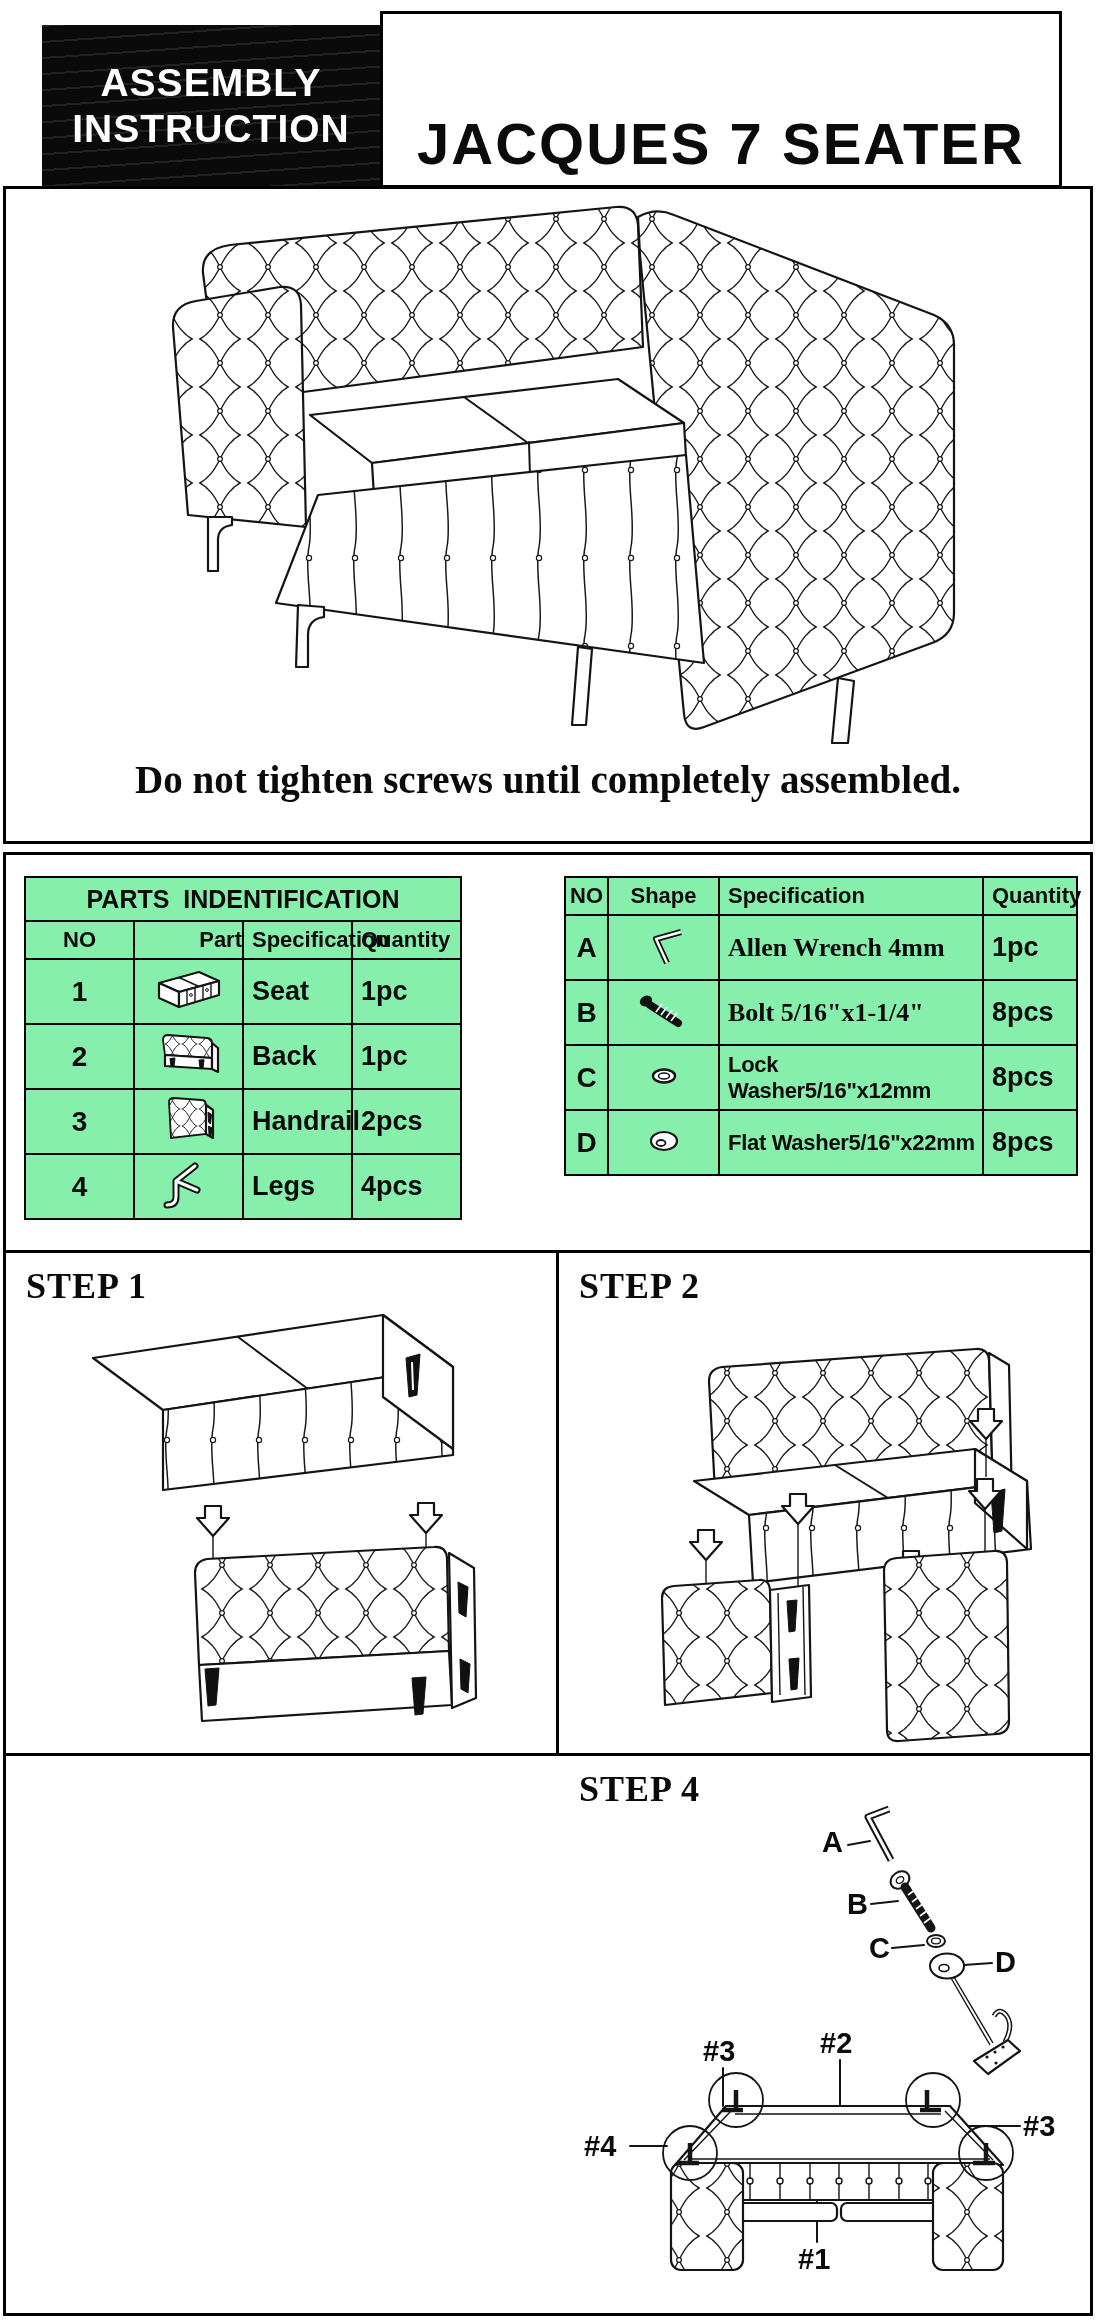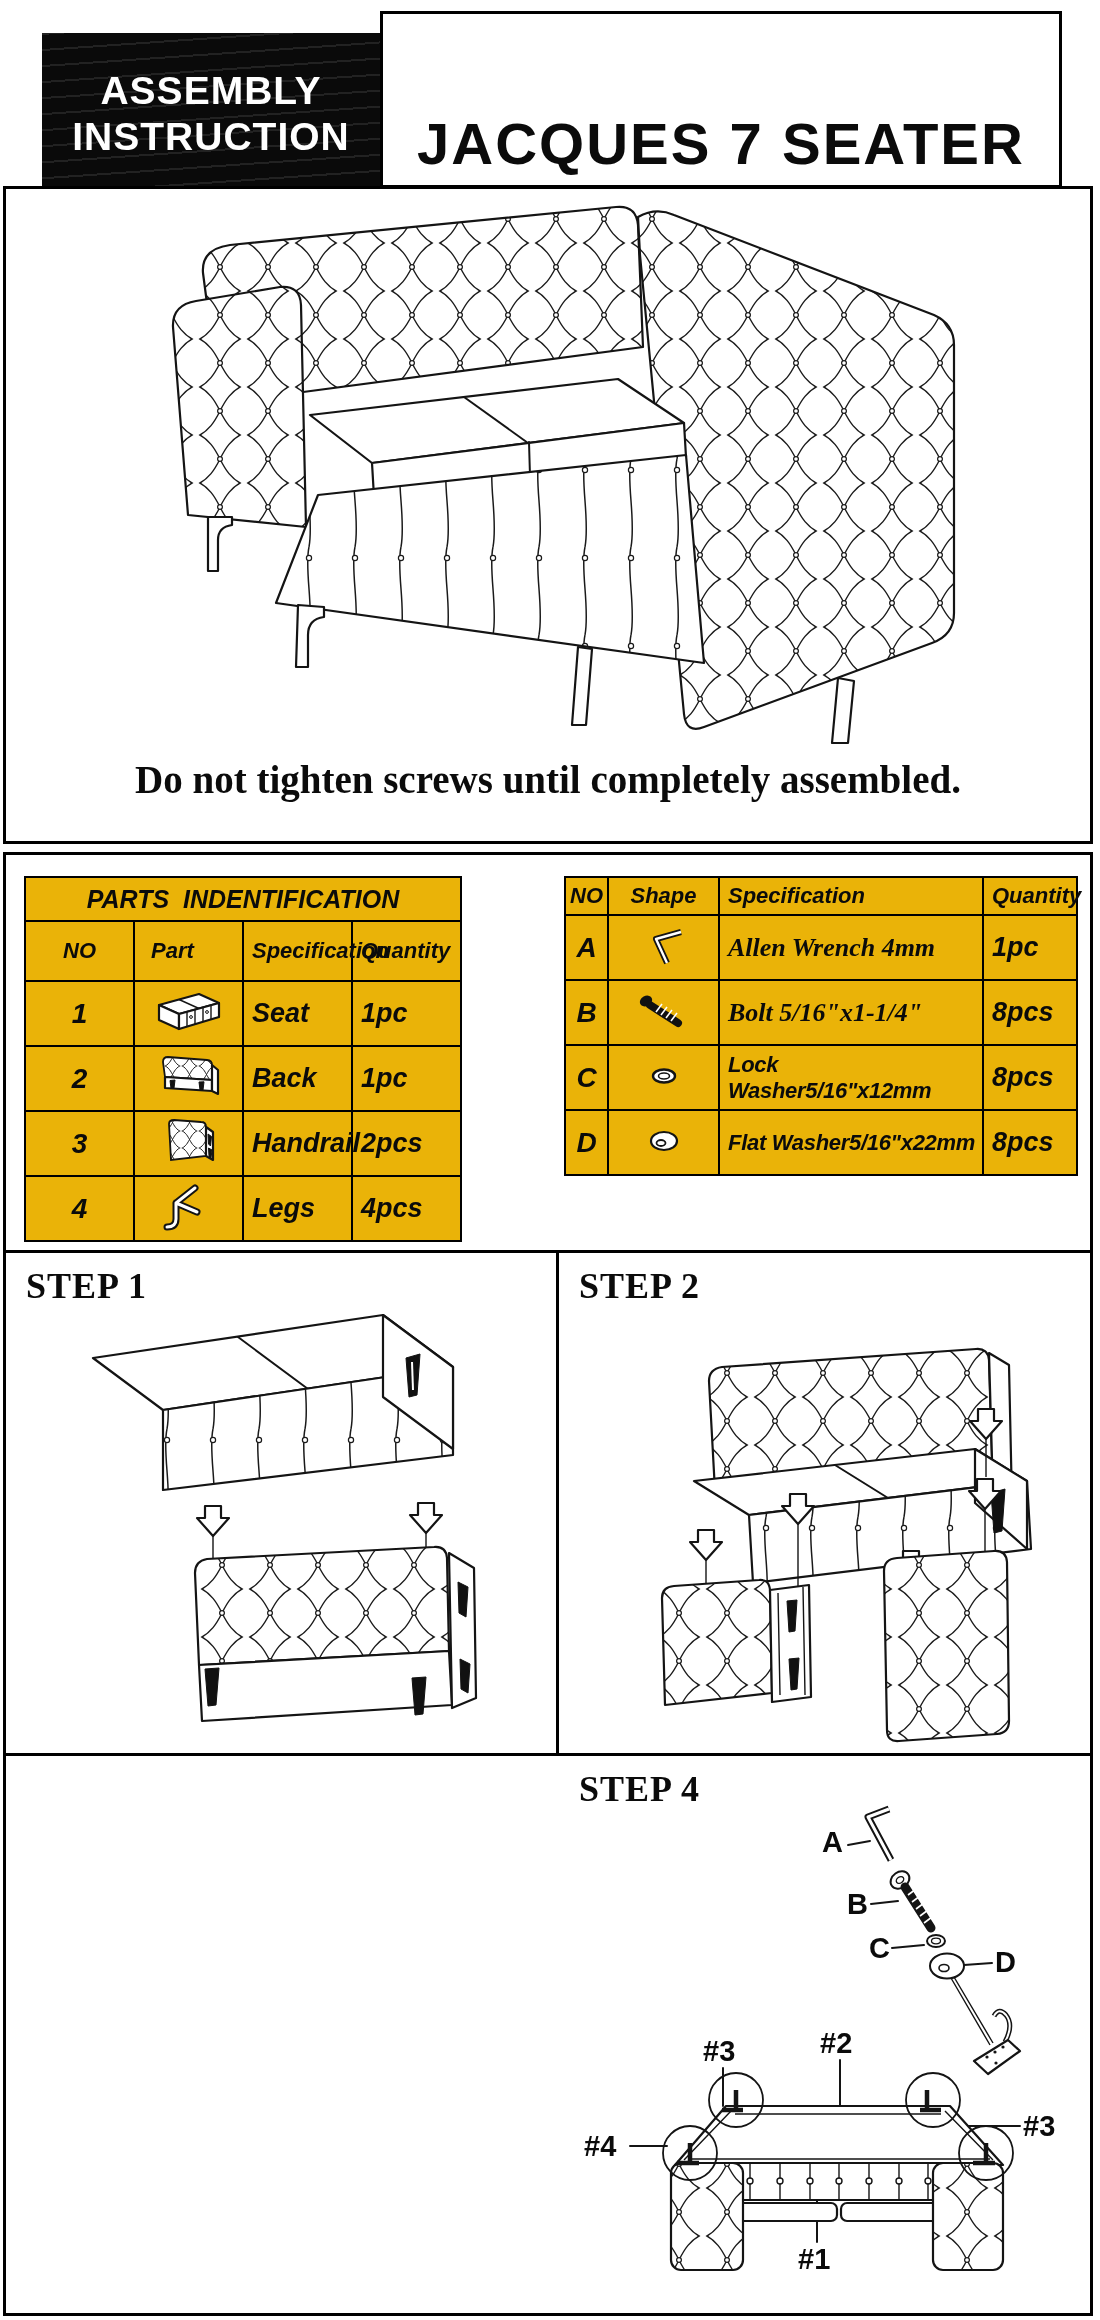"ASSEMBLY" .badge { margin-top: 8px -> none }
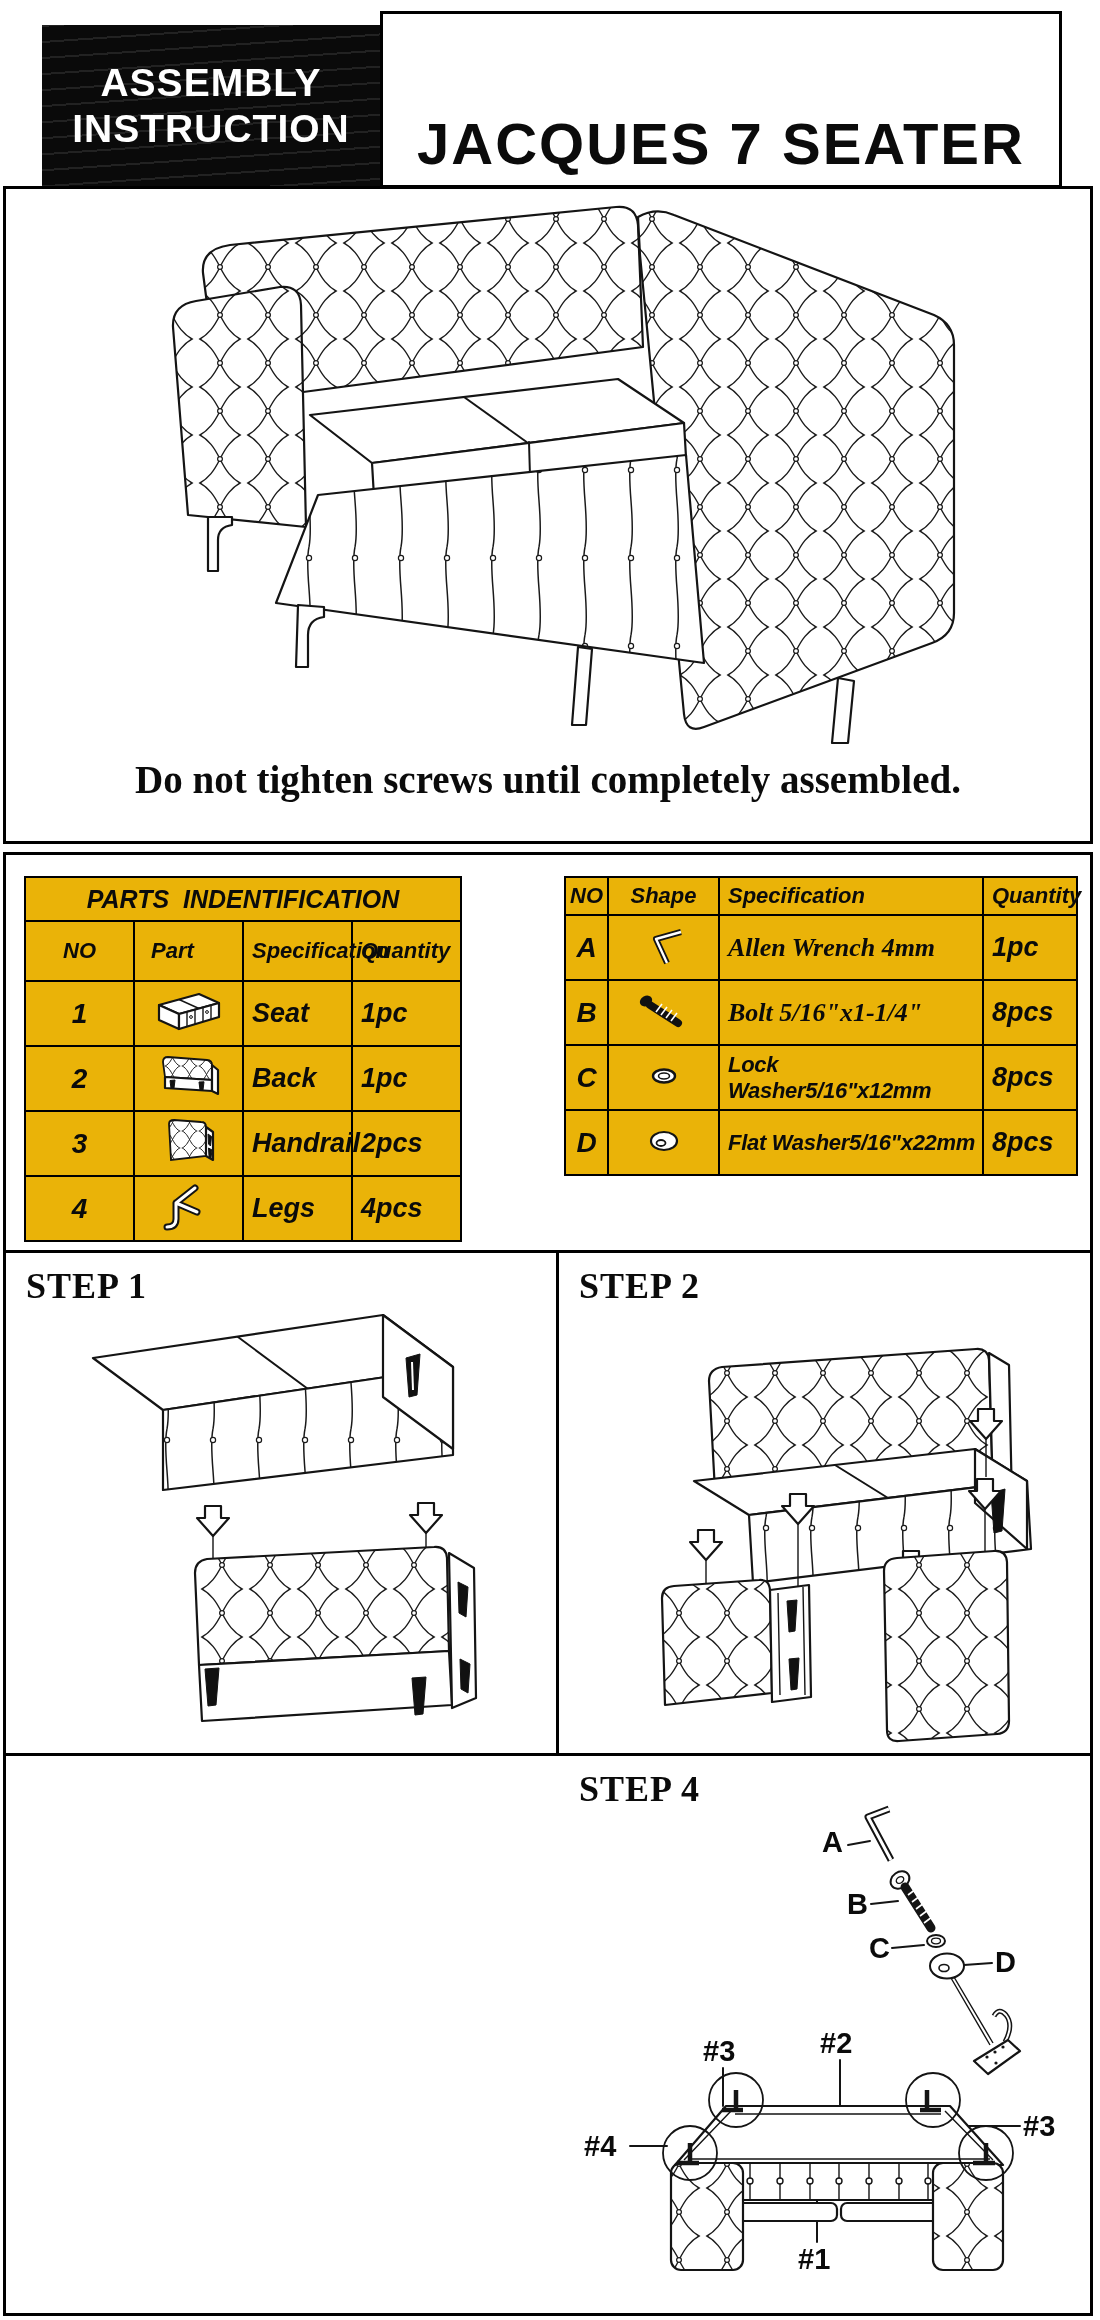"PARTS INDENTIFICATION" table { background: #eab308 -> #86efac; font-style: italic -> none }
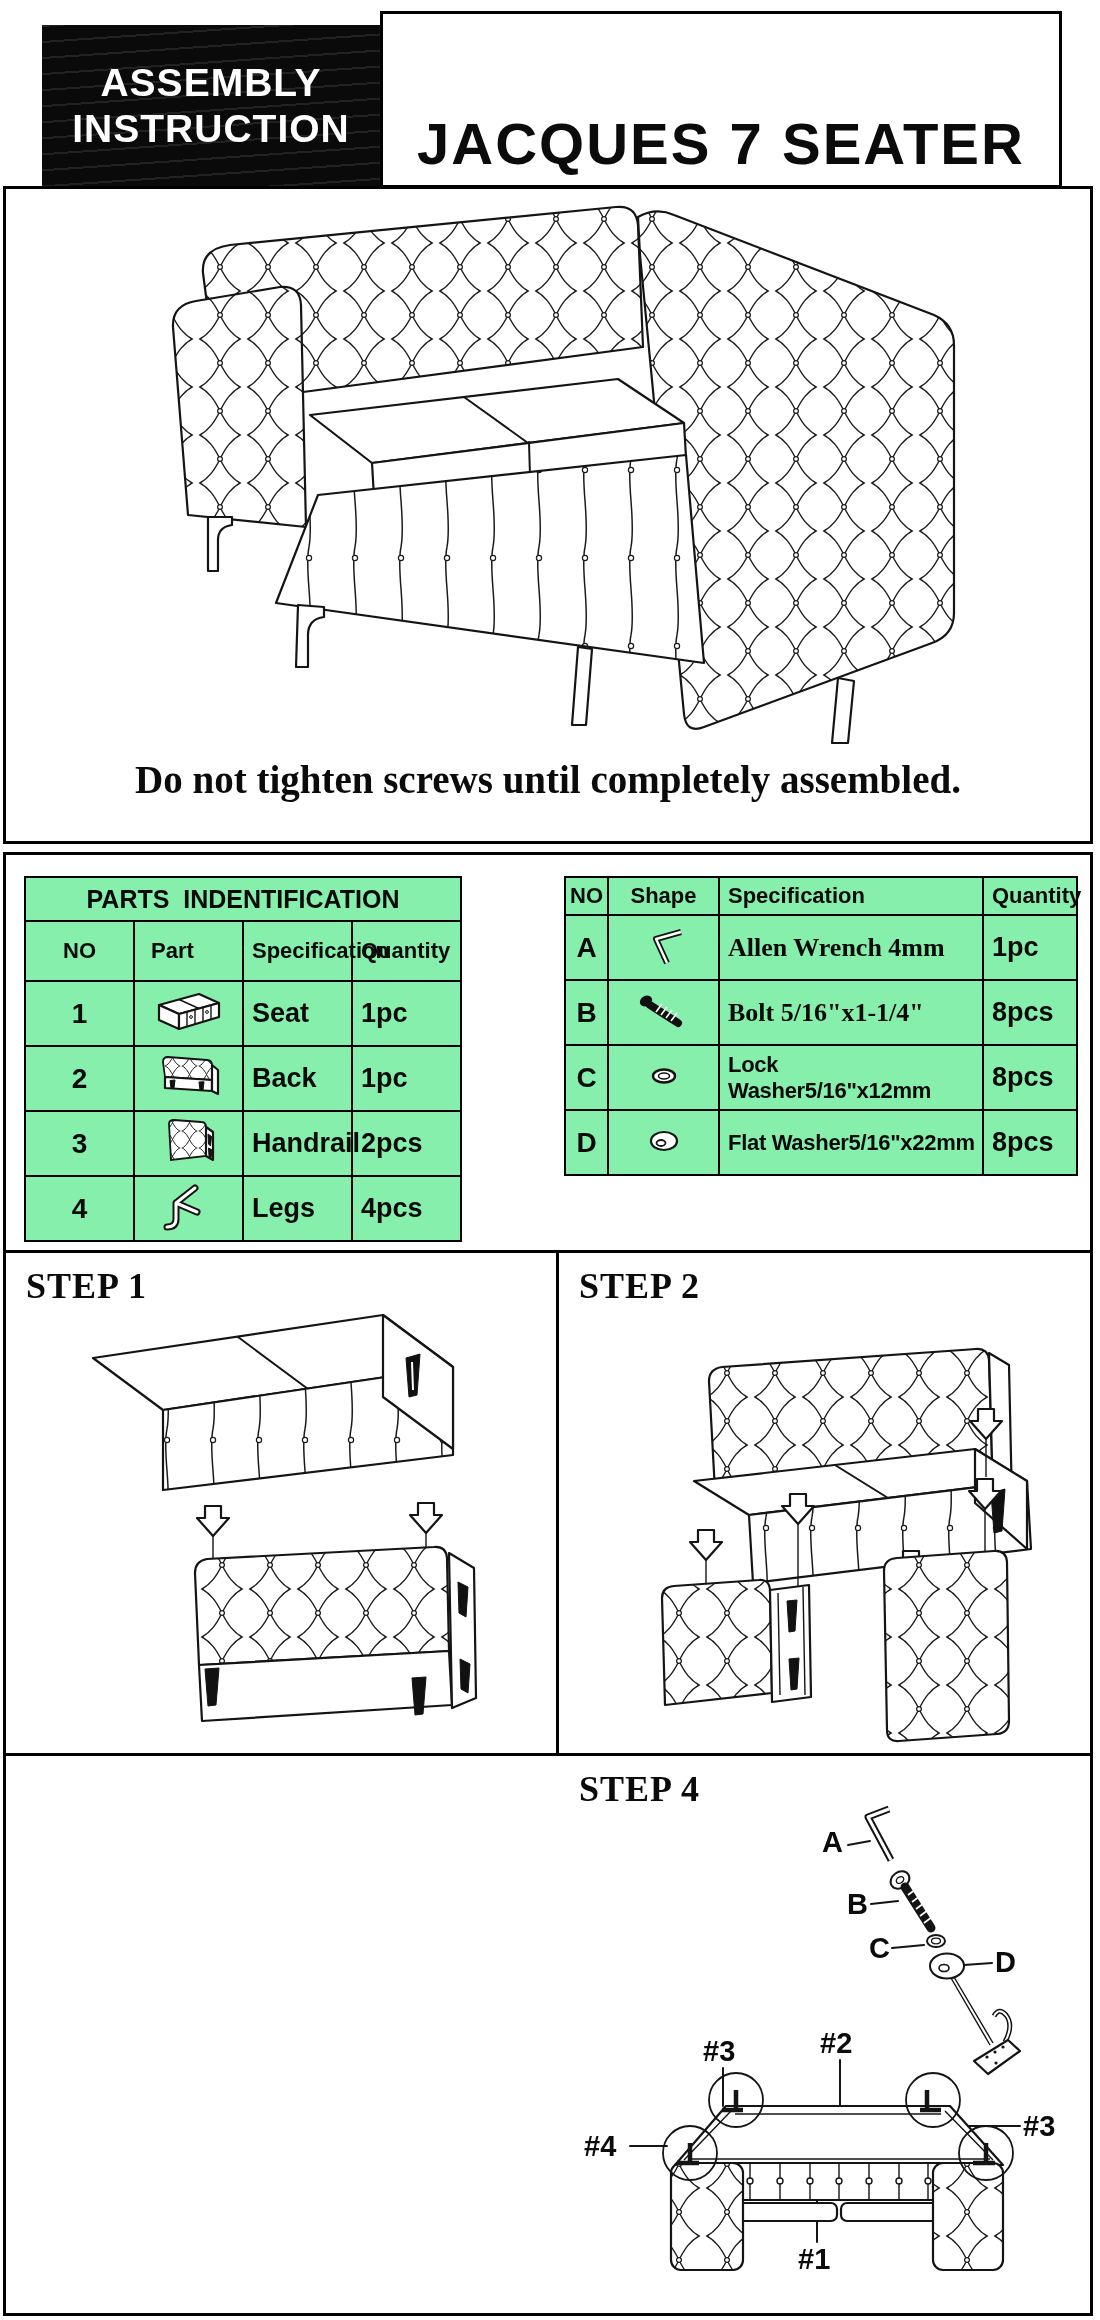"Part" td.hdr { padding: 16px -> 0; text-align: left -> right }
